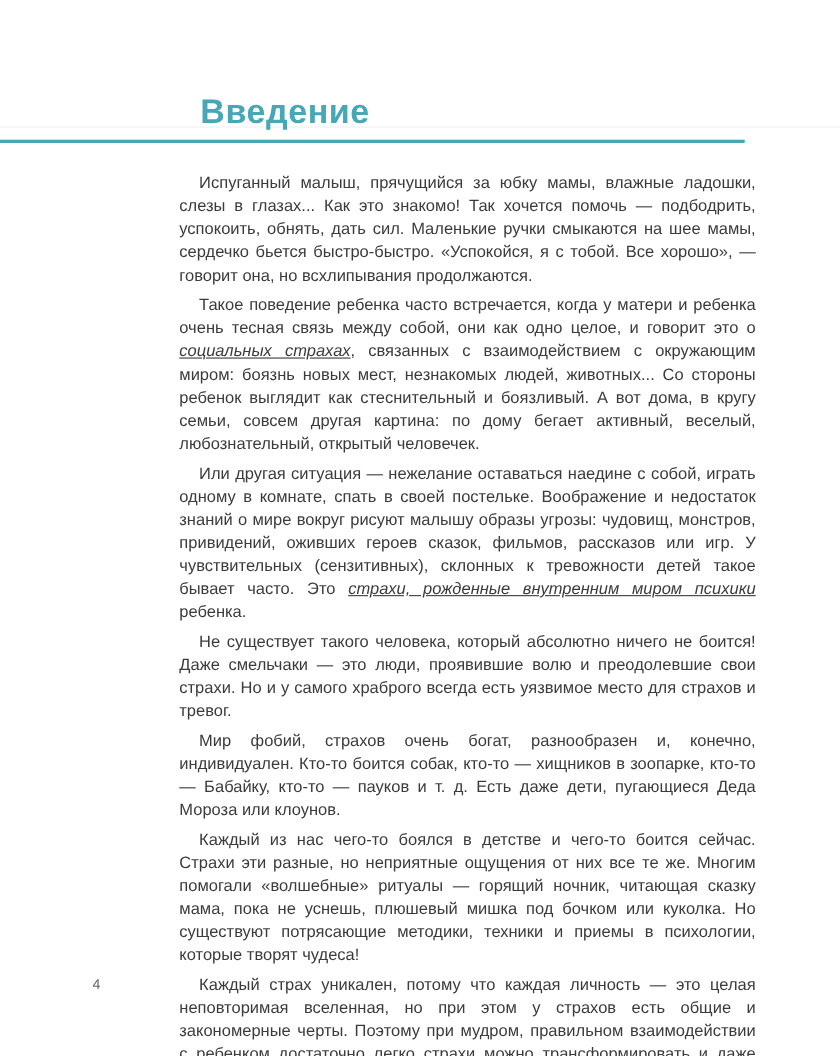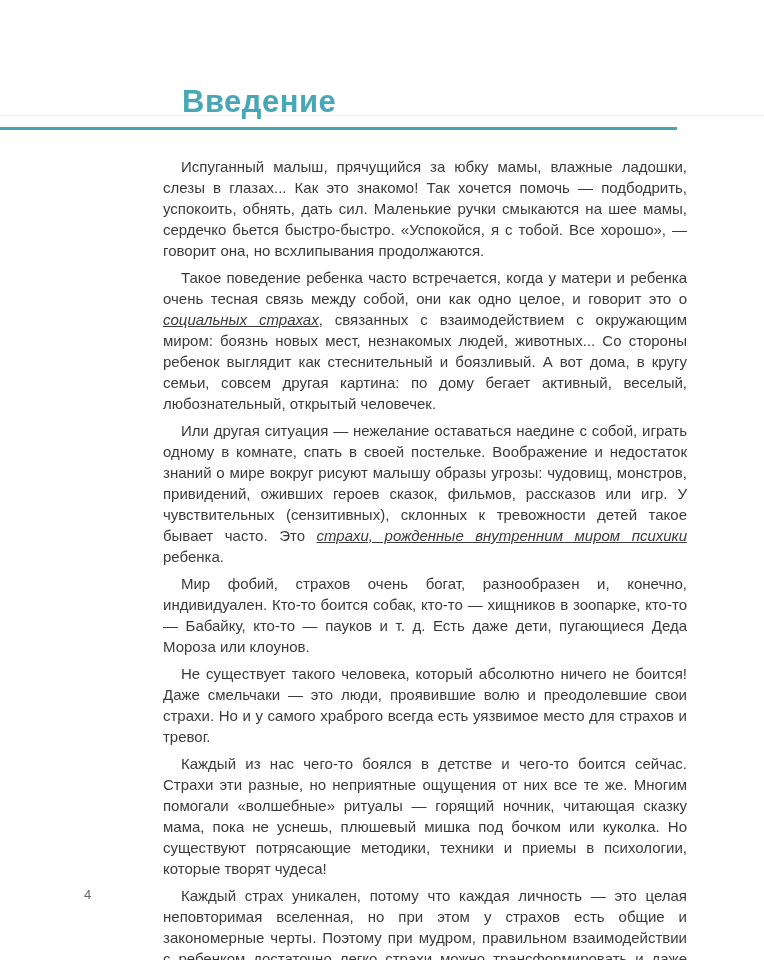"Мир фобий, страхов очень богат," p { order: before "Не существует такого человека, который" -> after "Не существует такого человека, который" }
